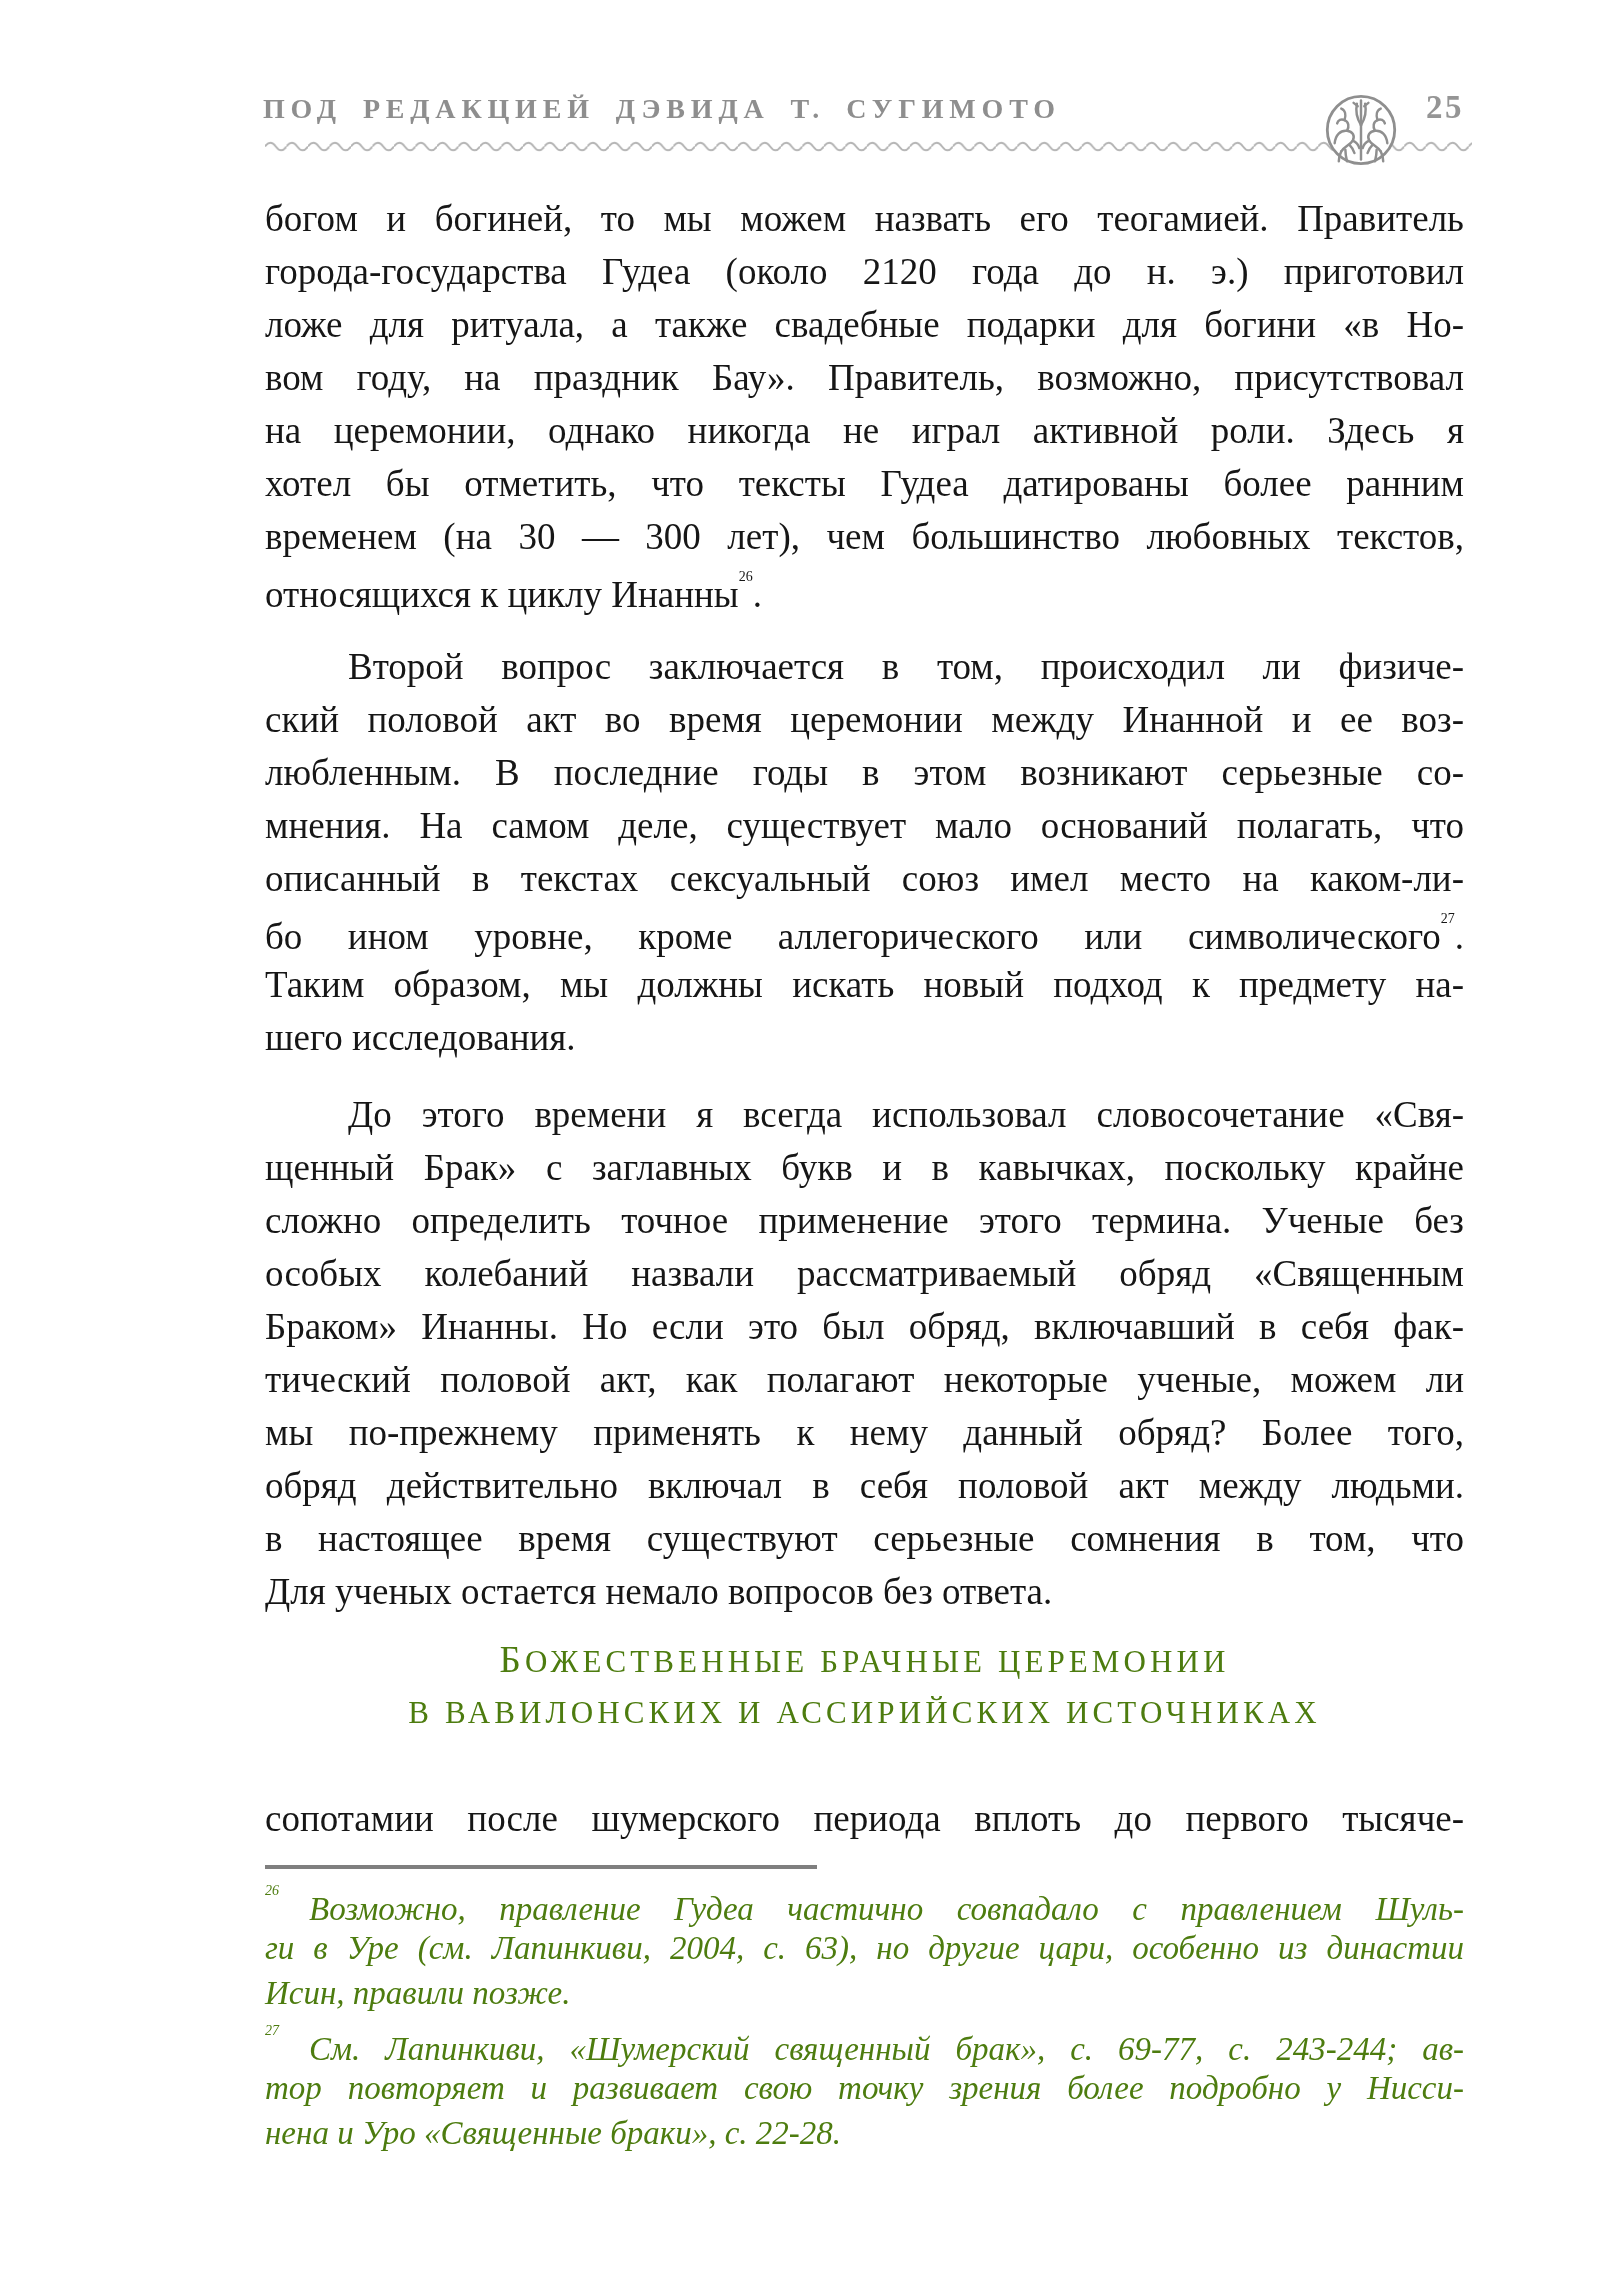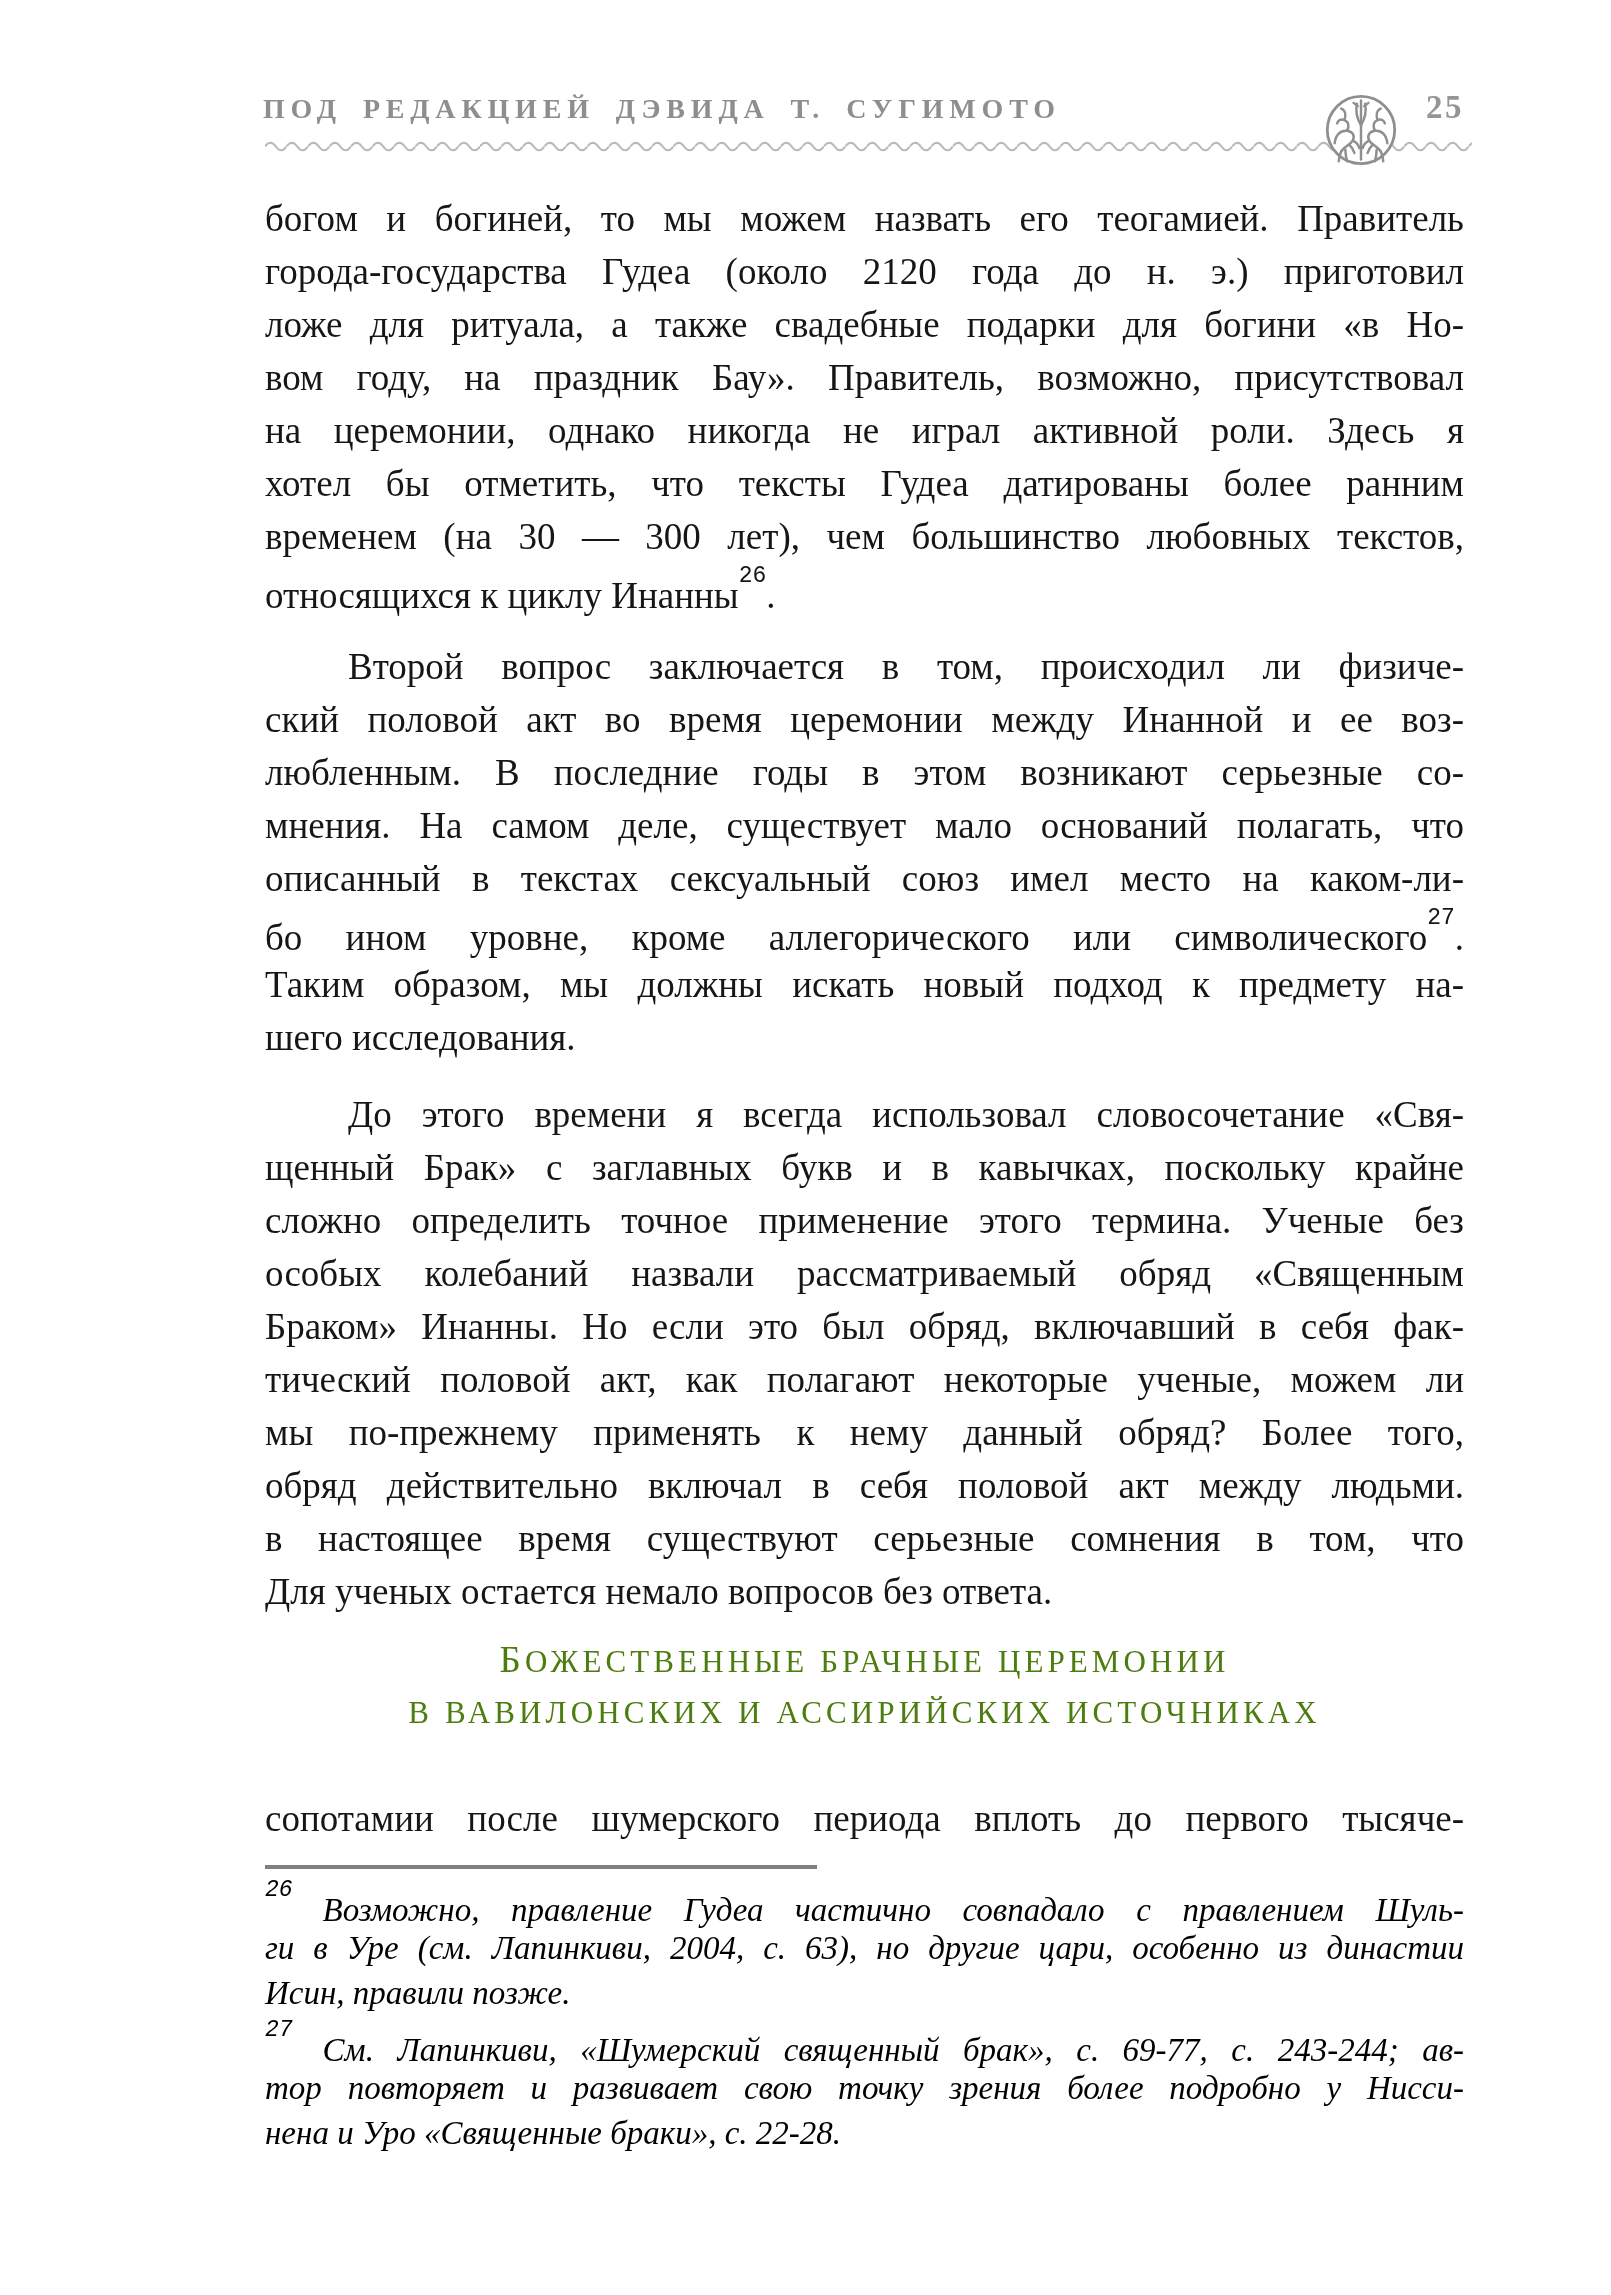"26" .content sup, .fn-ref { font-family: Liberation Mono, monospace -> none; font-size: 23px -> 14px }
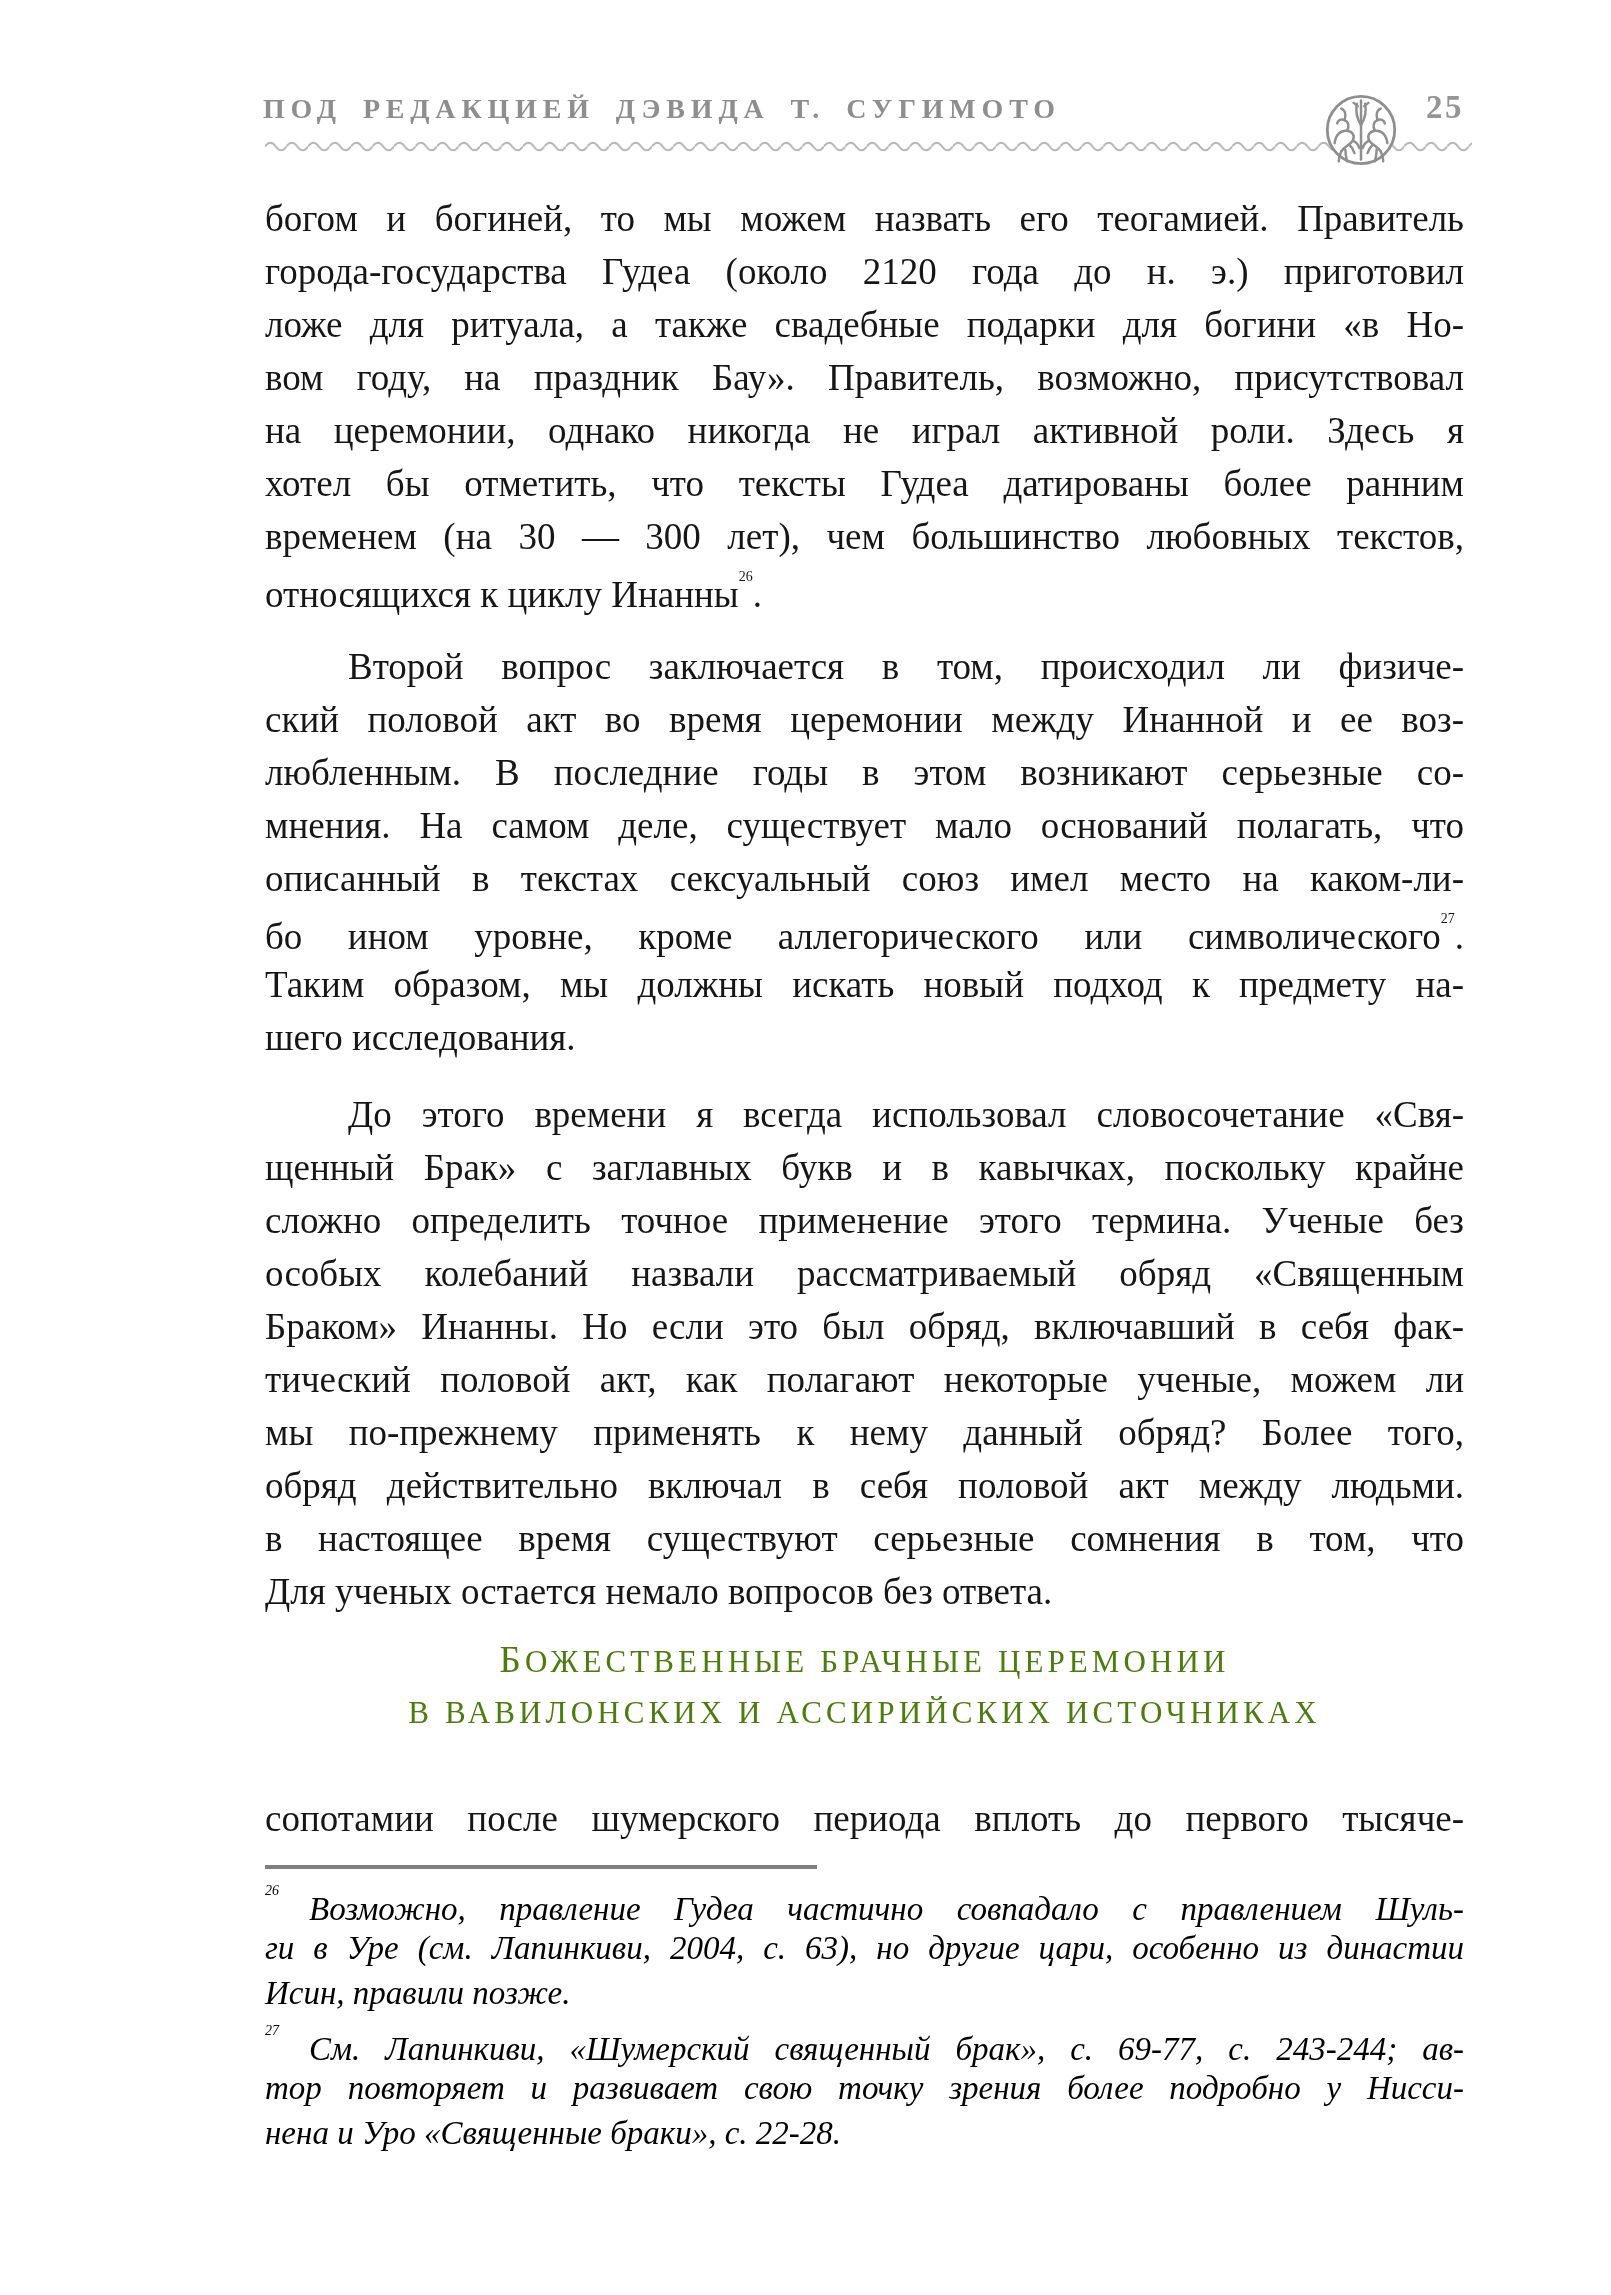"26Возможно, правление Гудеа частично" .footnotes { color: #000000 -> #4d7c0f }
